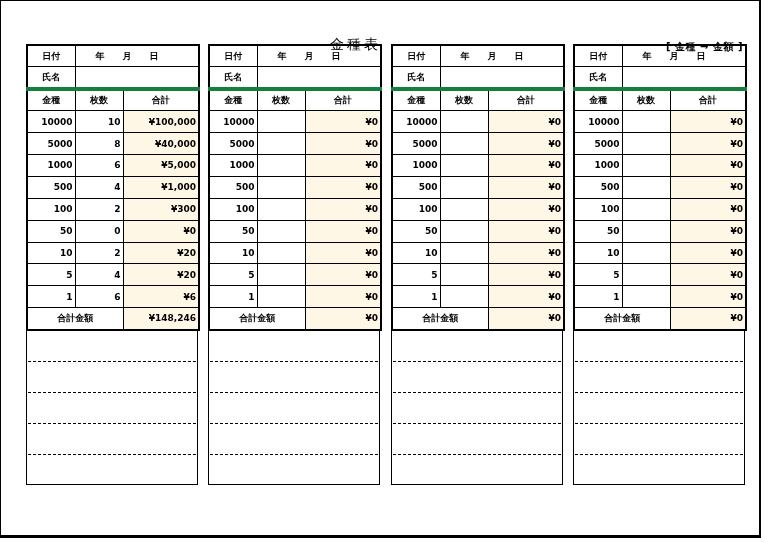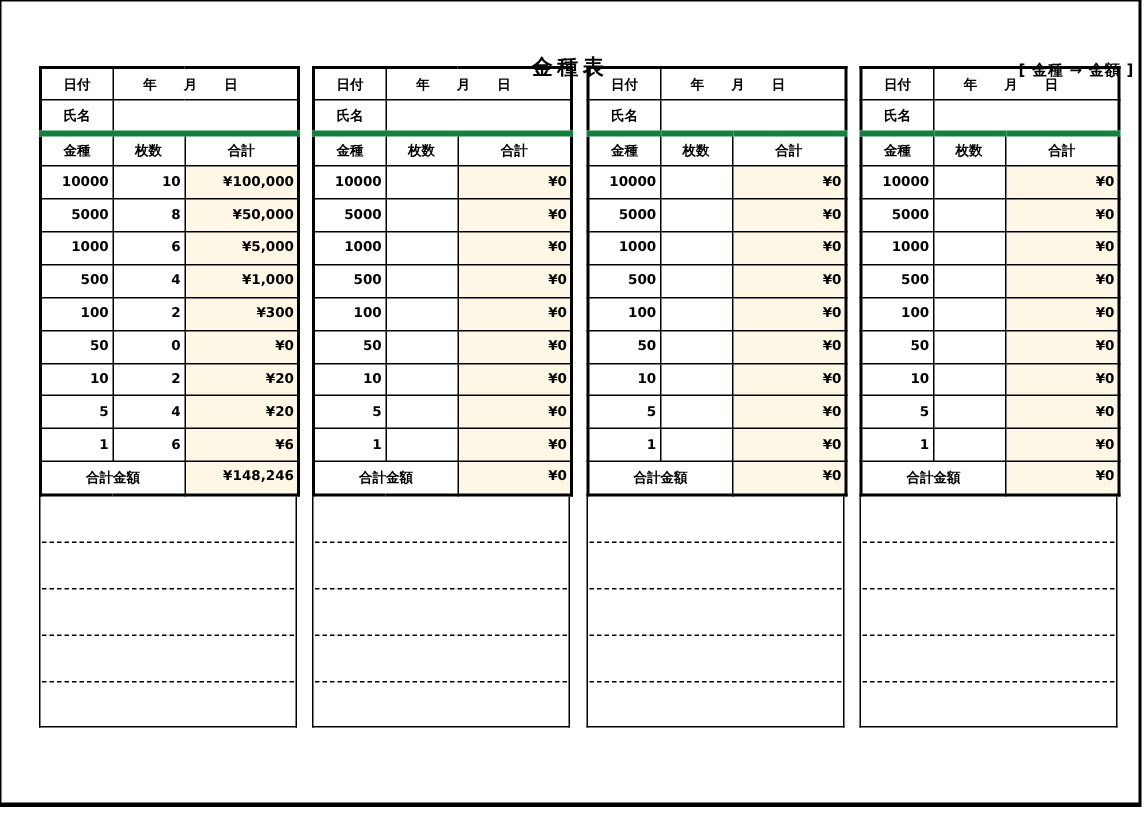"金種表" .title { font-weight: bold -> normal; text-align: center -> none }
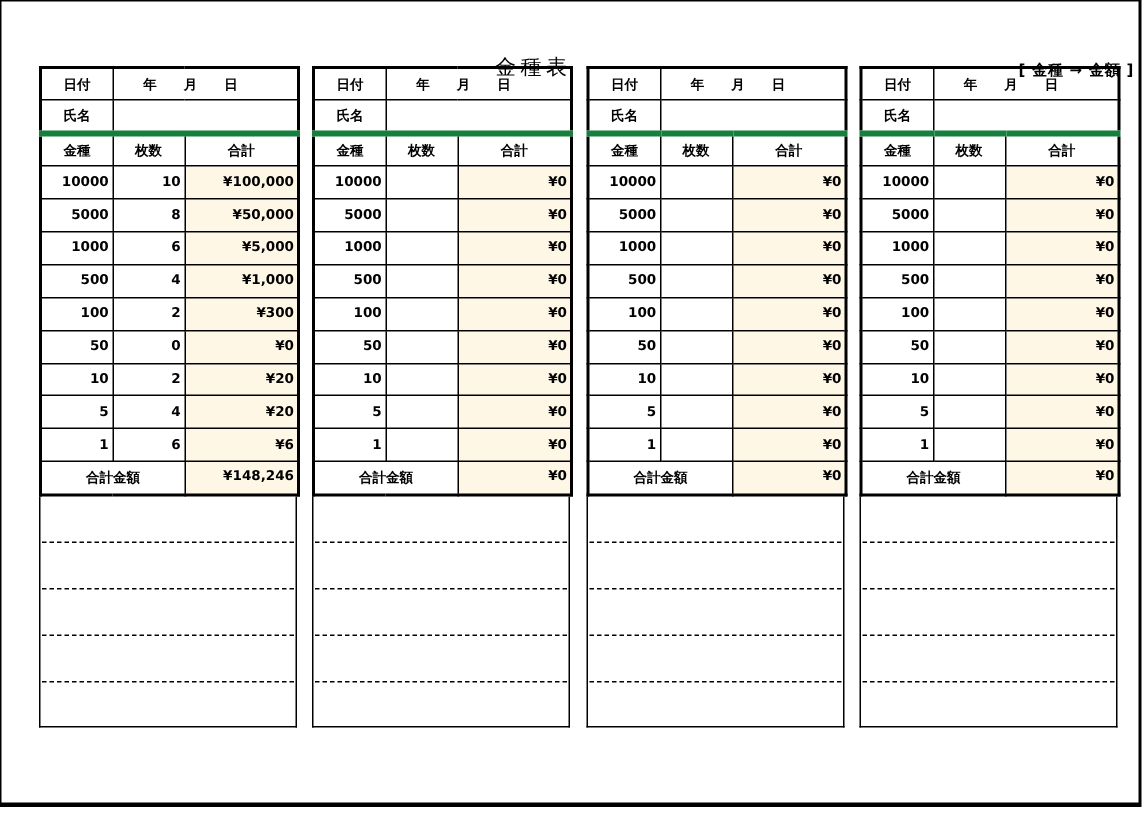"[ 金種 → 金額 ]" .subtitle { right: 9px -> 22px }
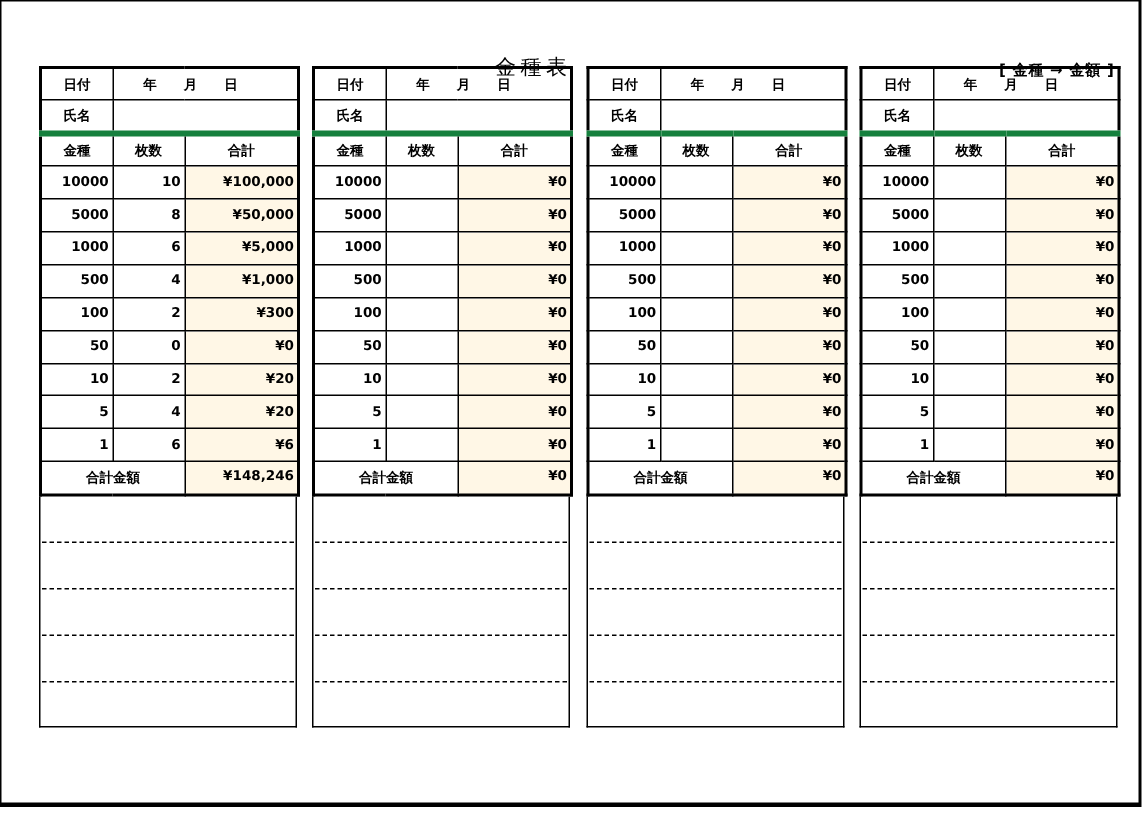"¥50,000" td.amt { text: ¥50,000 -> ¥40,000 }
